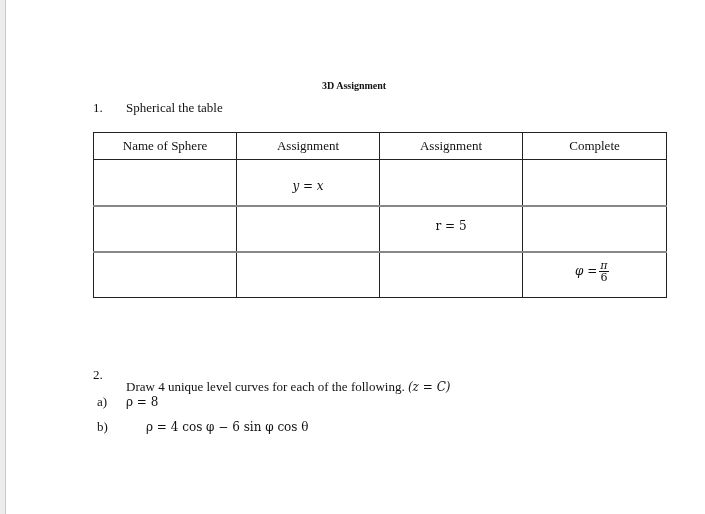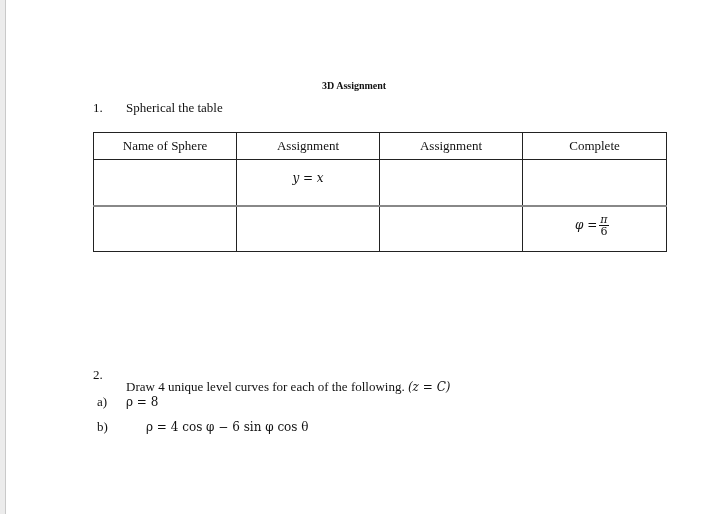"y = x" .cell-math { margin-top: 11px -> 19px }
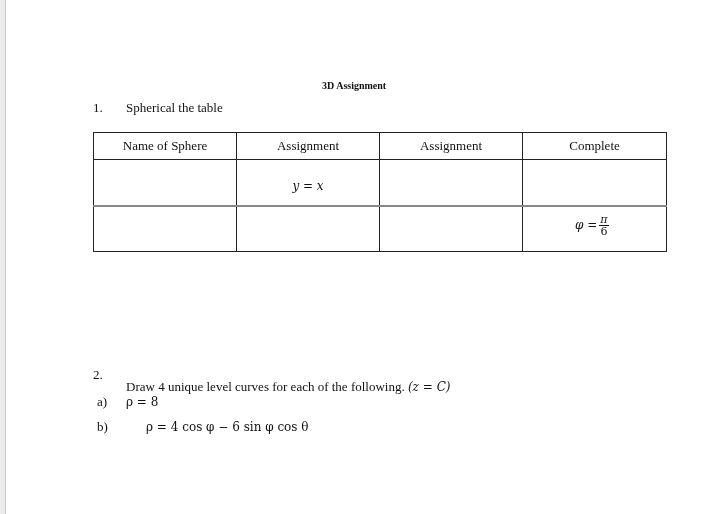"r = 5" tr.row2 { html: none -> <tr> <td></td> <td></td> <td> <span>r = 5</span> </td> <td></td> </tr> }
